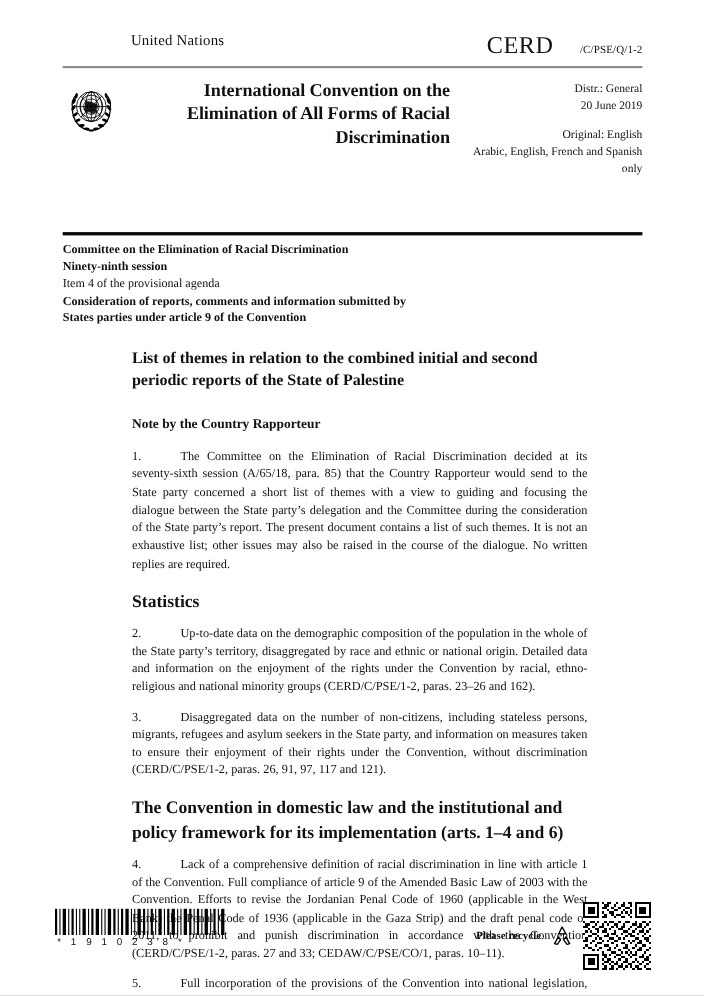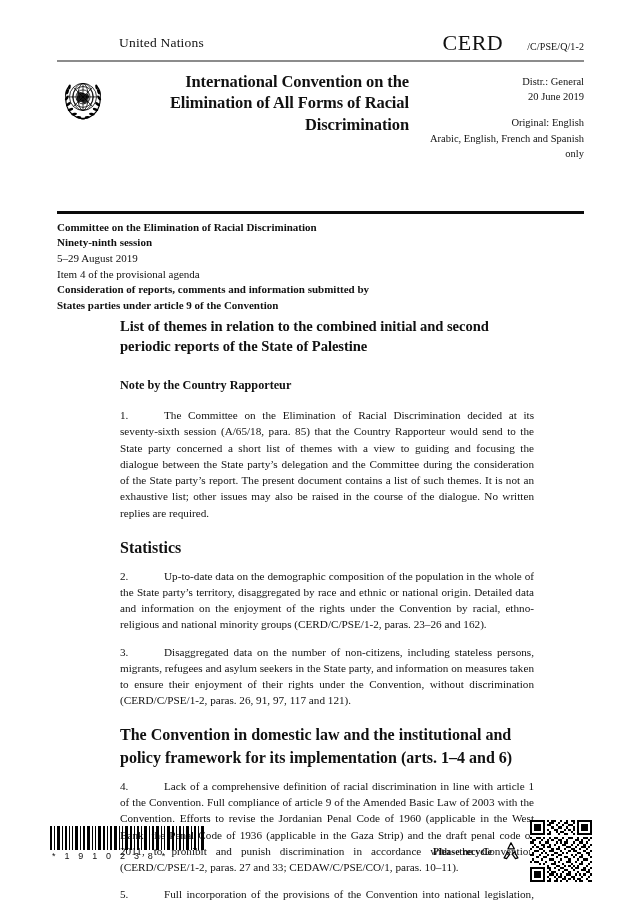"United Nations" .mast-top { align-items: center -> flex-start }
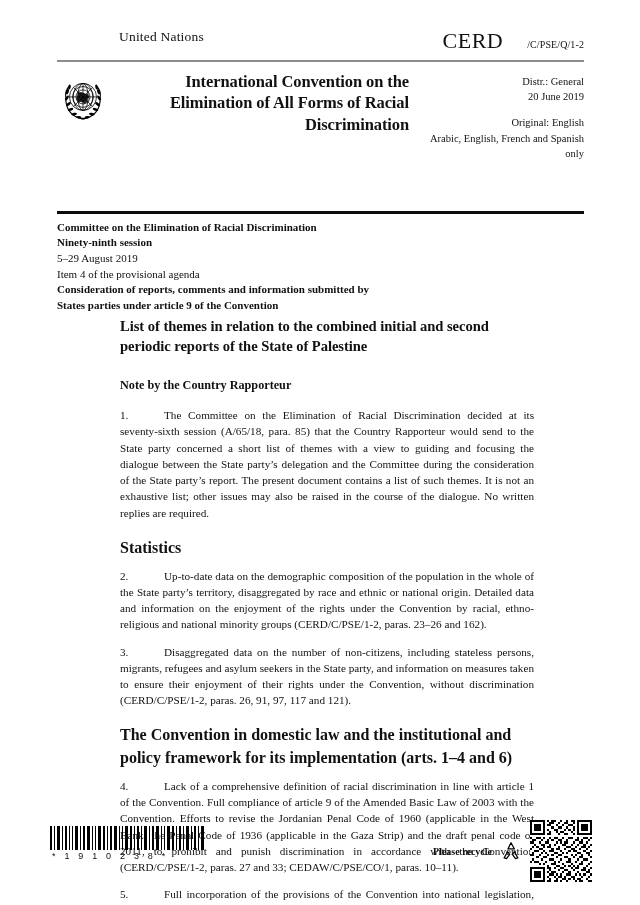"5–29 August 2019" div { html: <div>5–29 August 2019</div> -> none }
